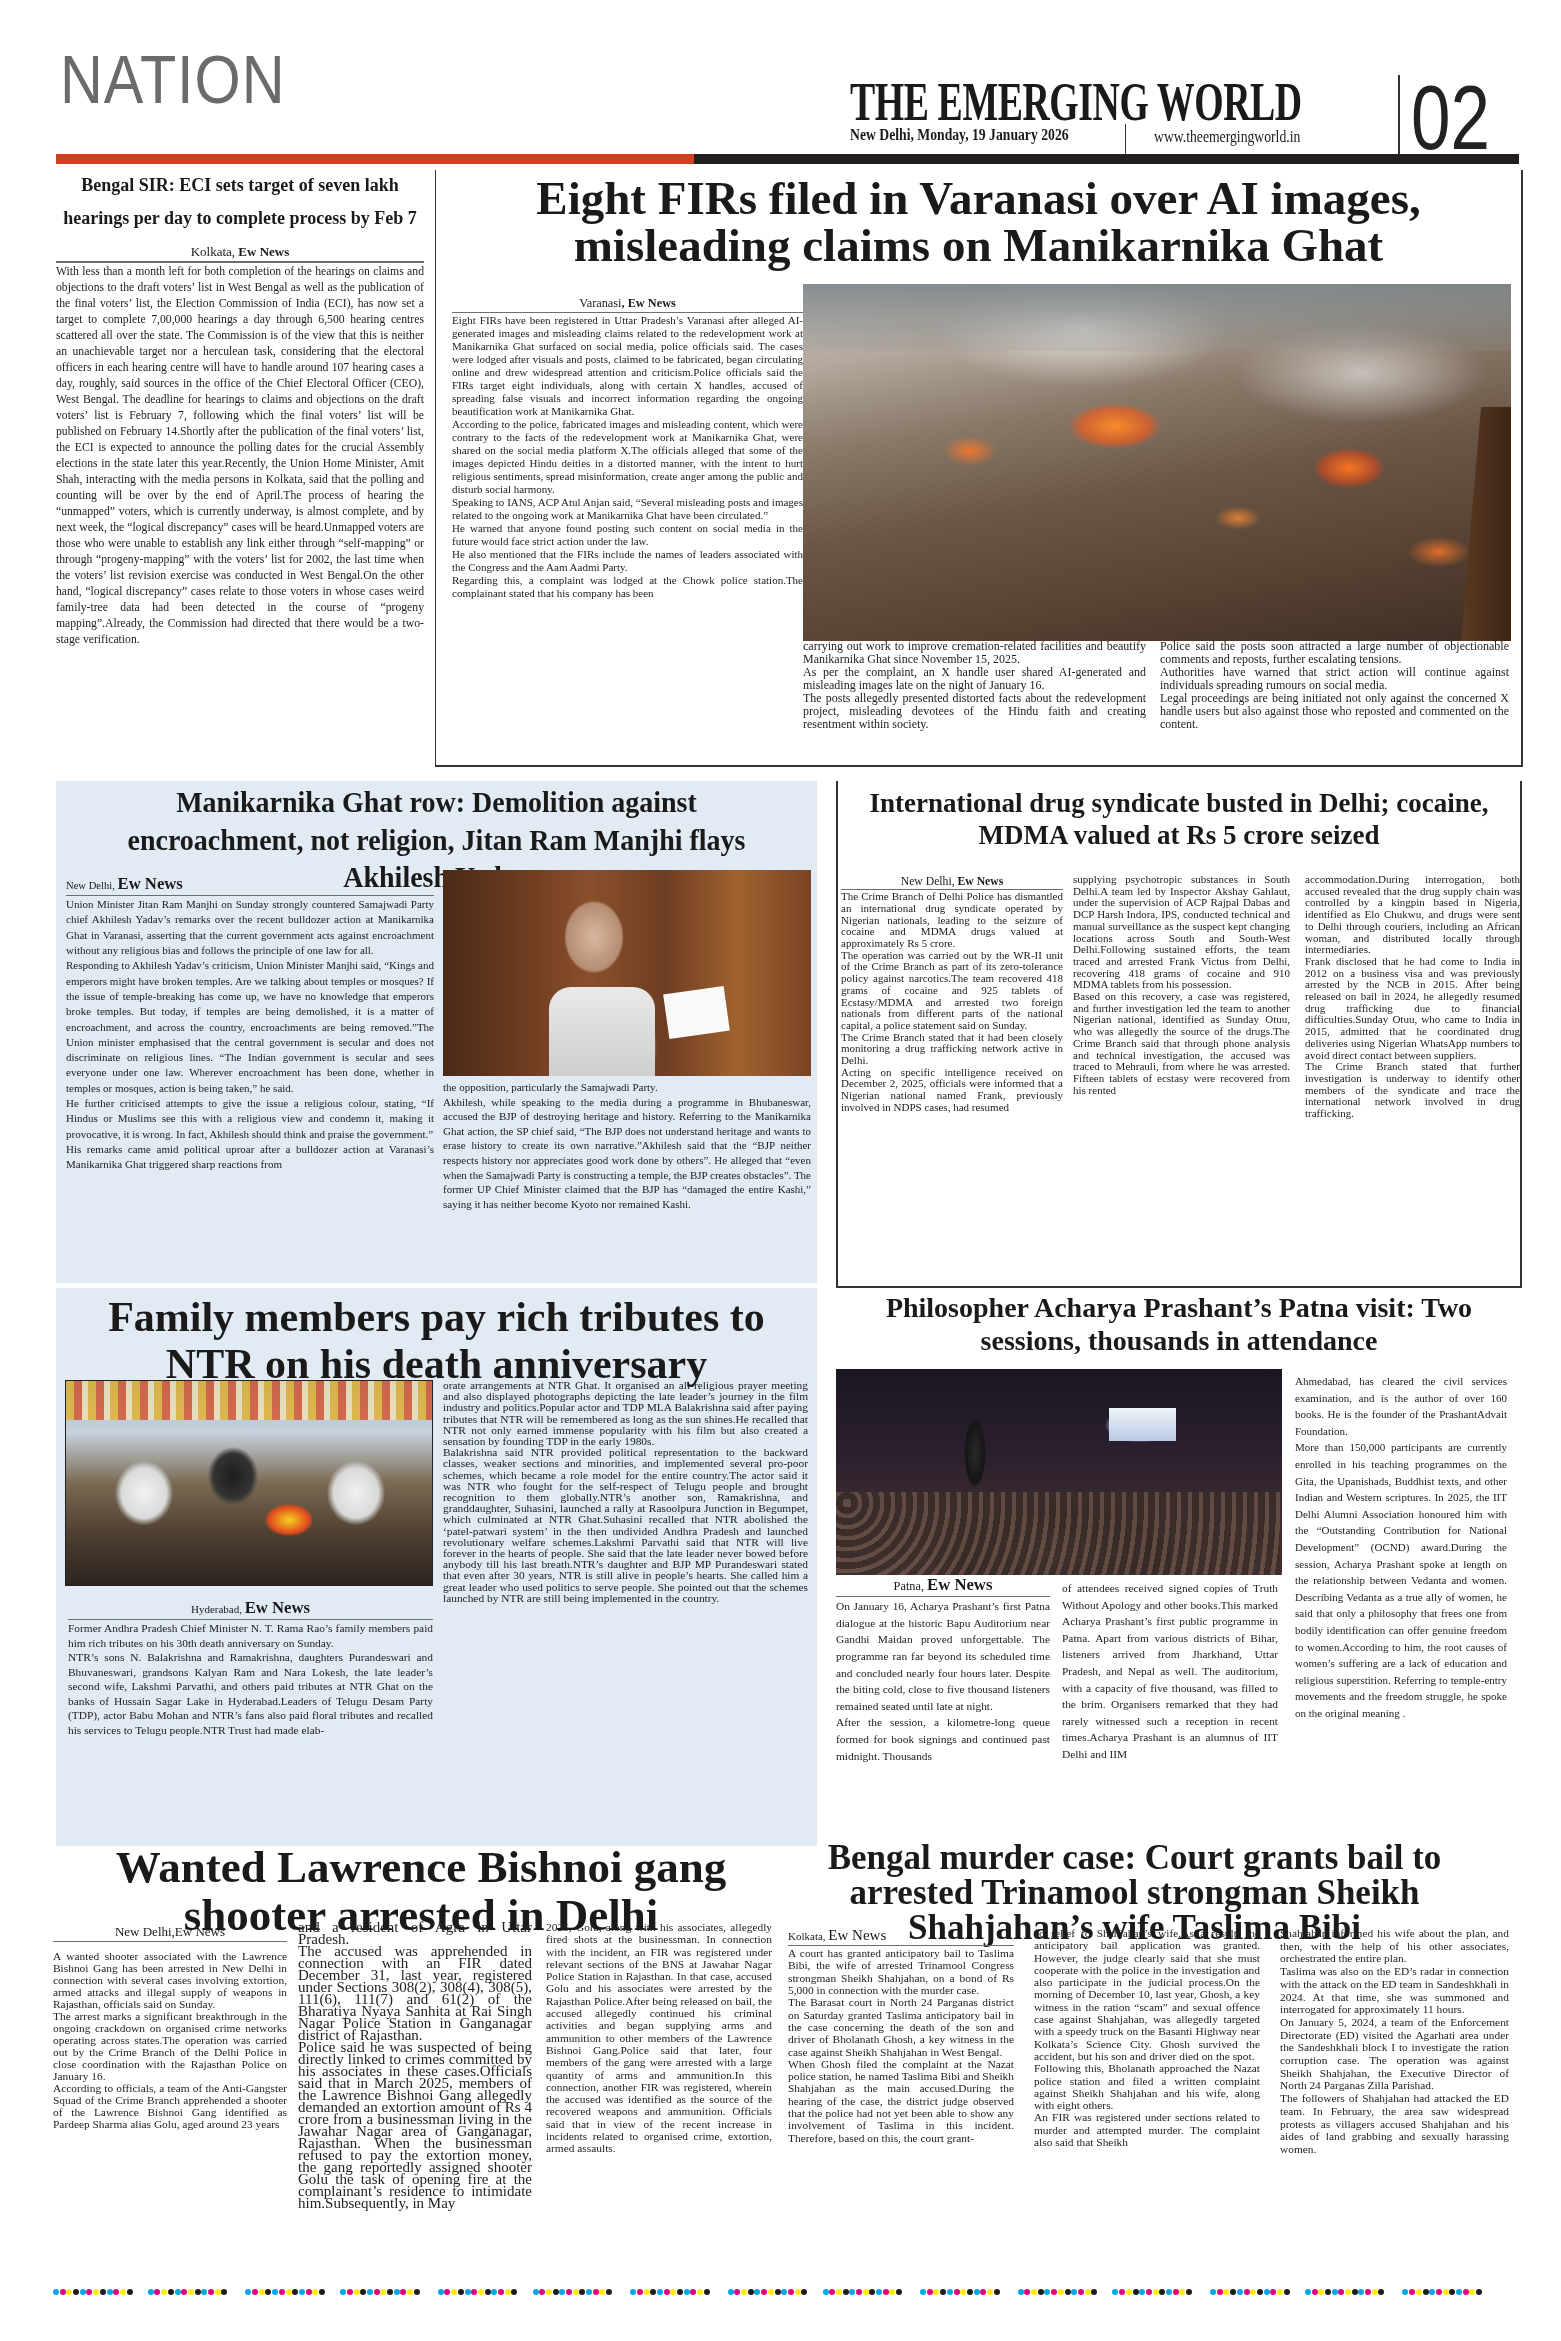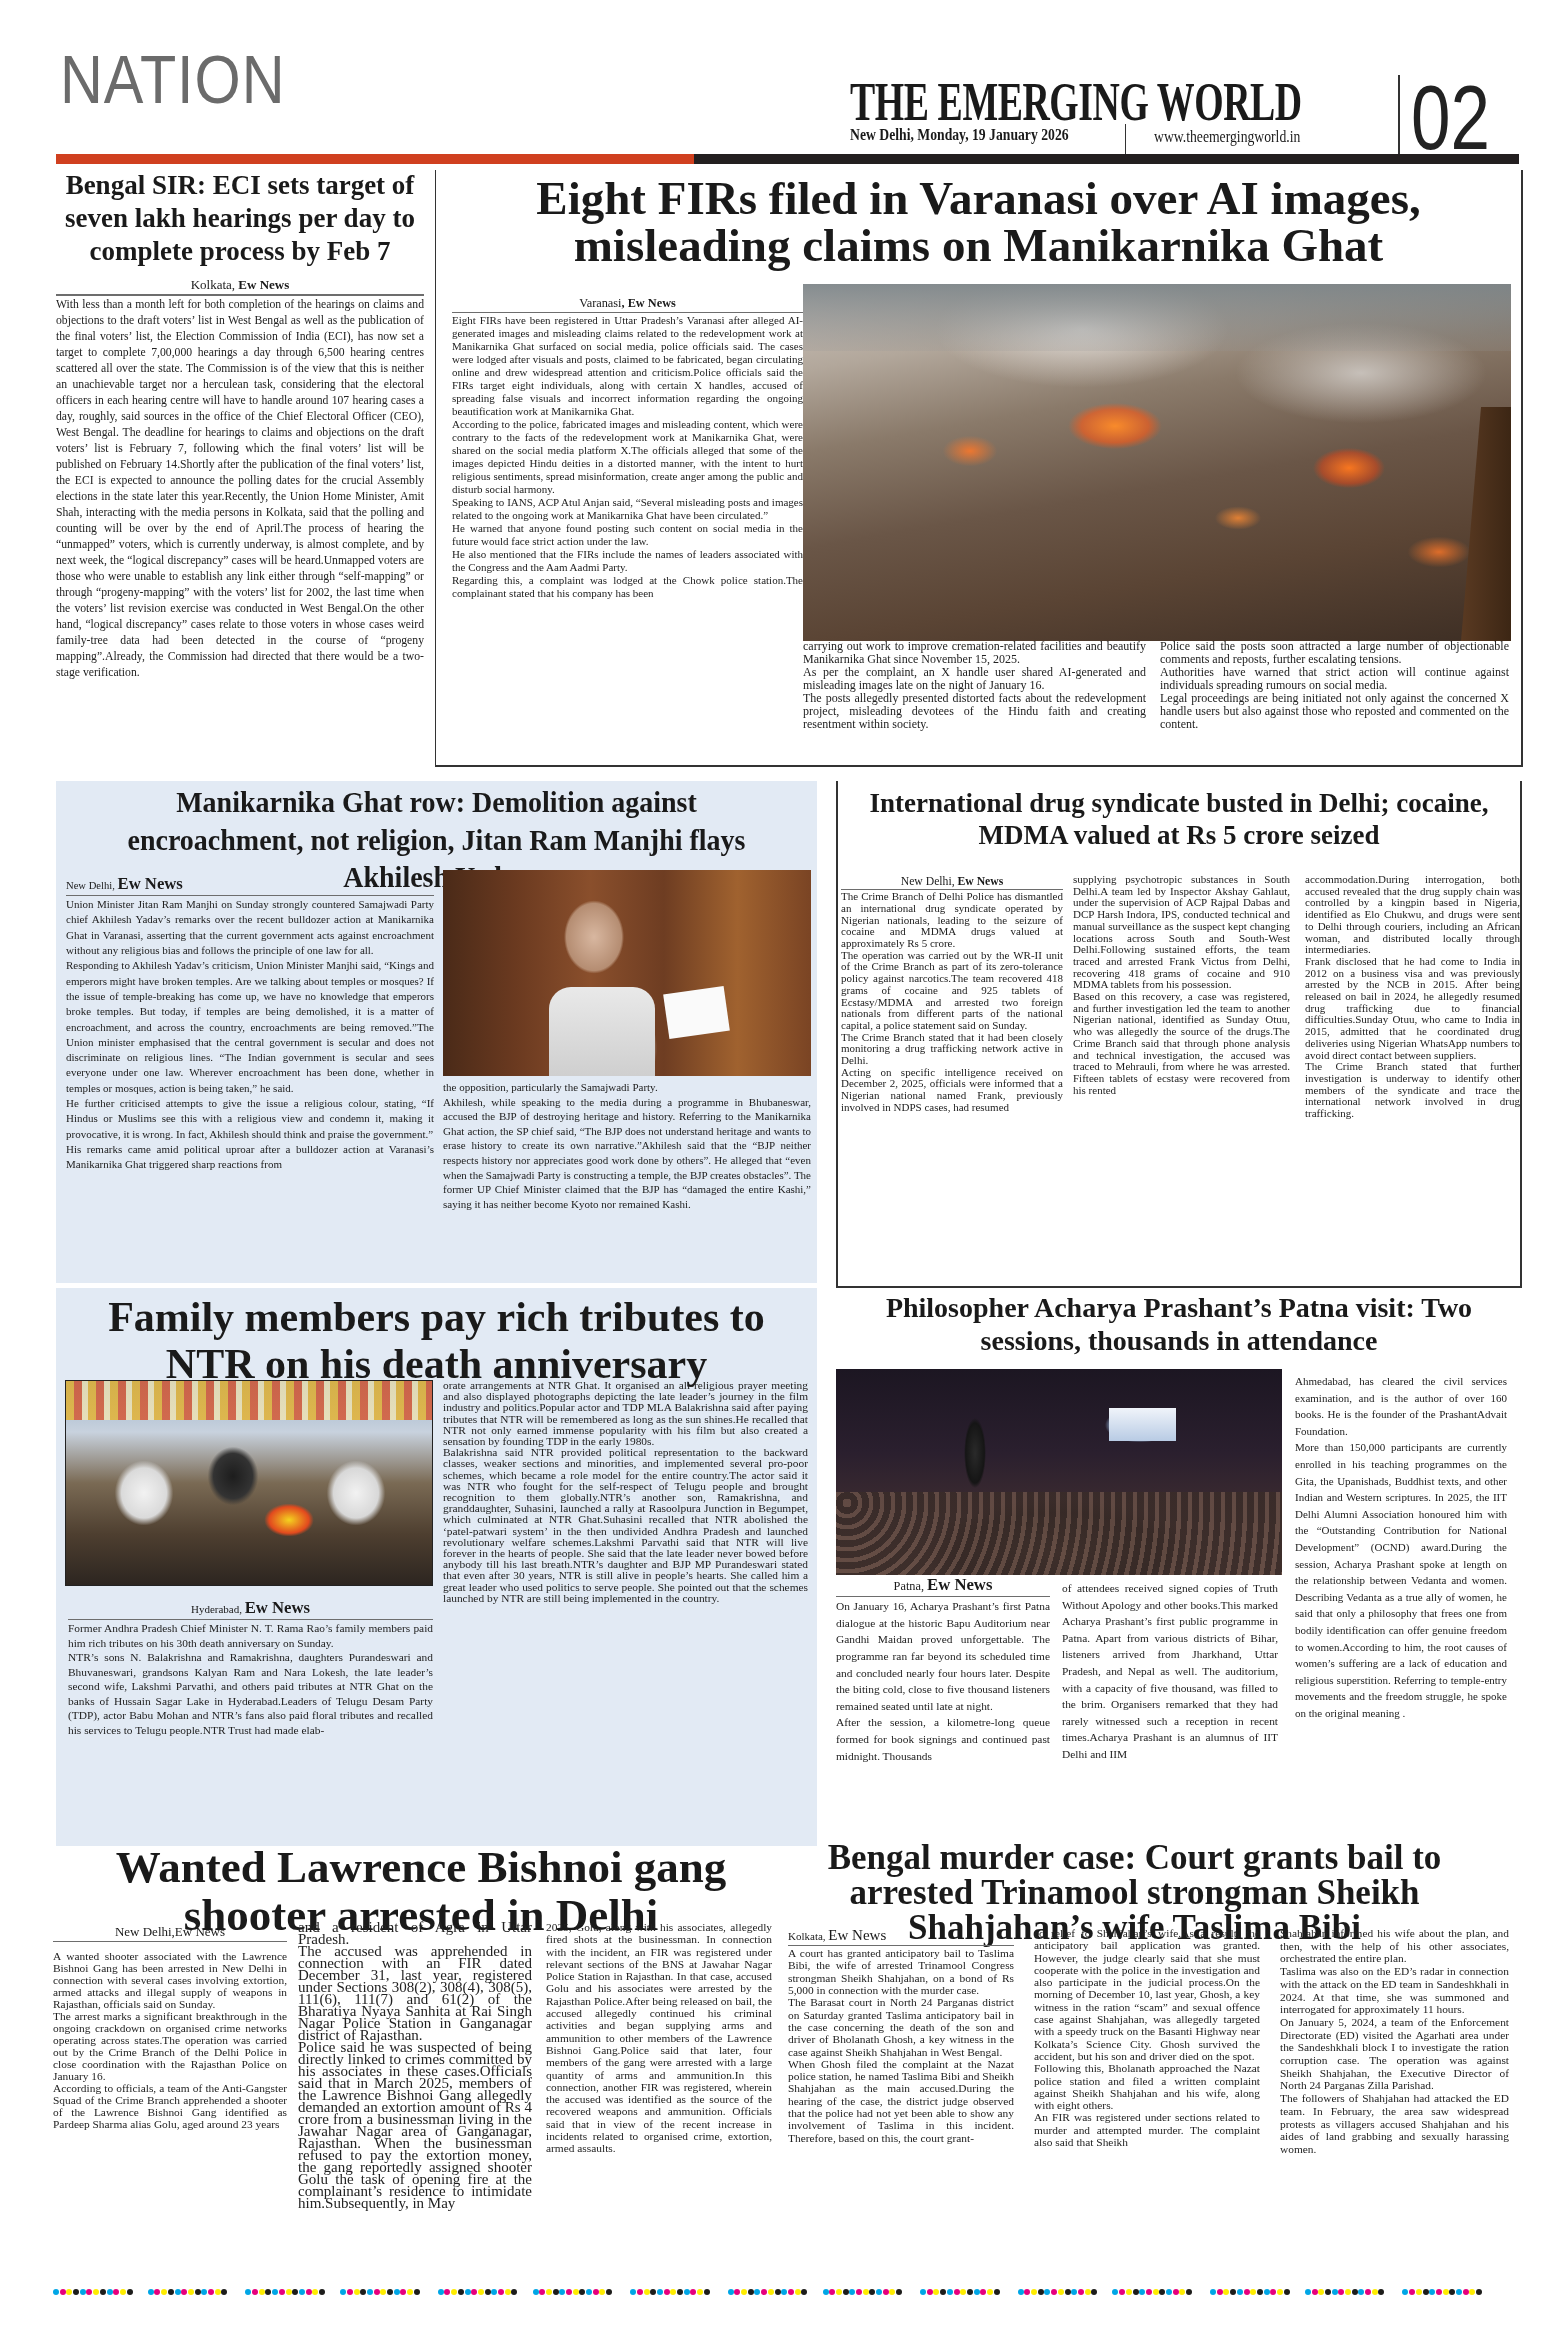"Bengal SIR: ECI sets target" h2.hl { font-size: 27px -> 18px }
